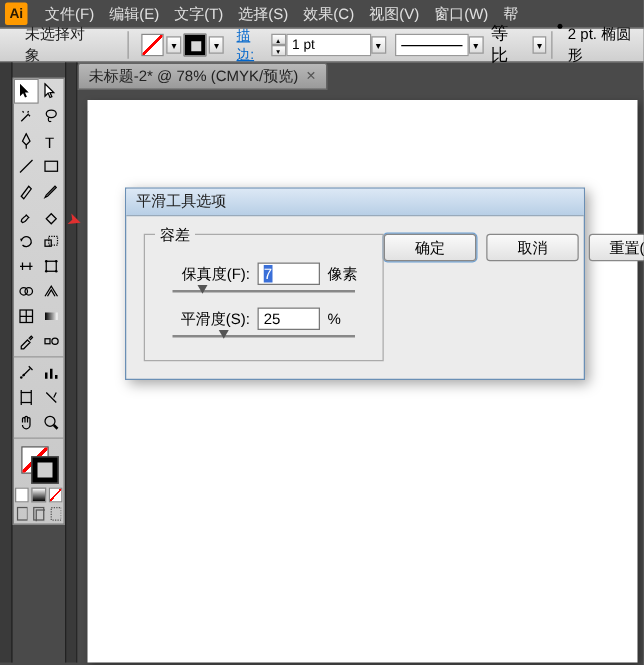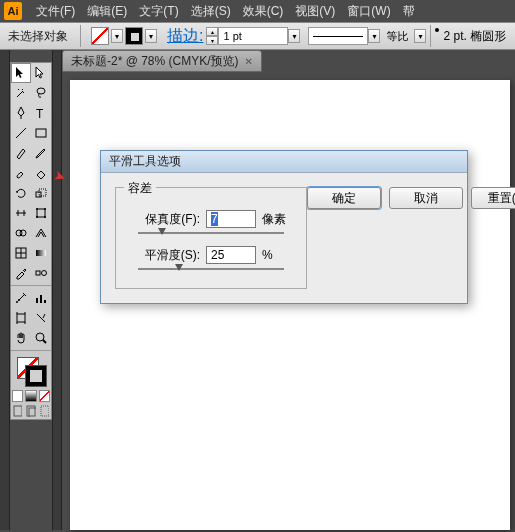"未选择对象" .no-sel { padding: 0 8px -> 0 20px }
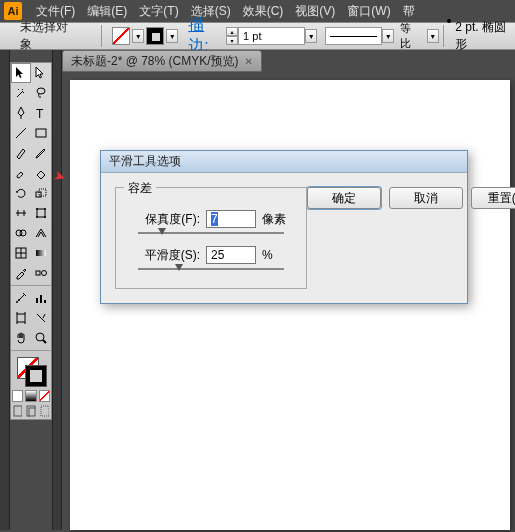"描边:" .label-link { font-size: 16px -> 11px }
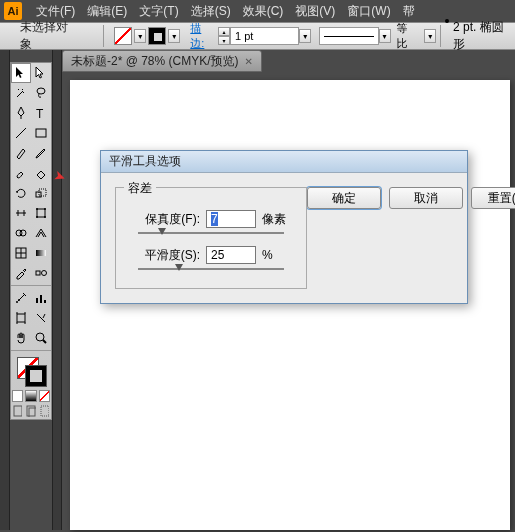"等比" .ratio { font-size: 11px -> 14px }
